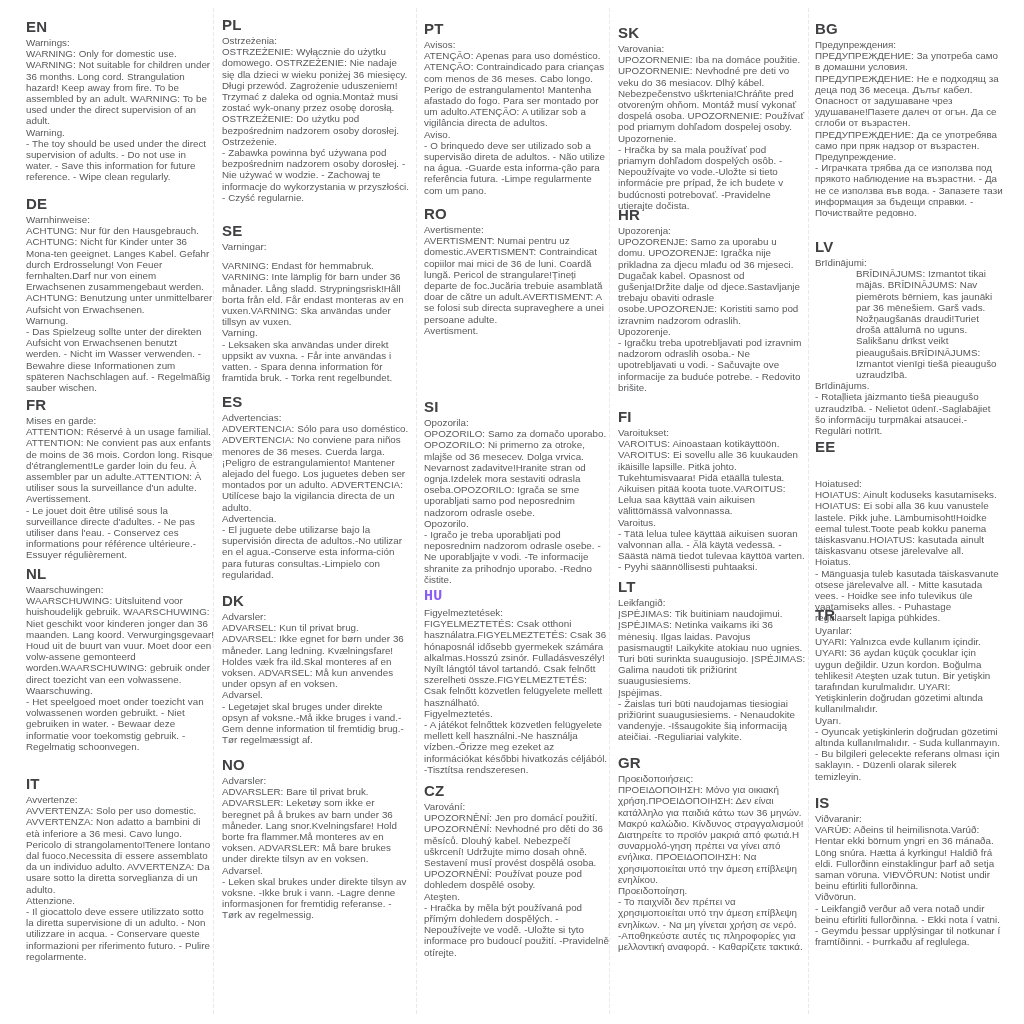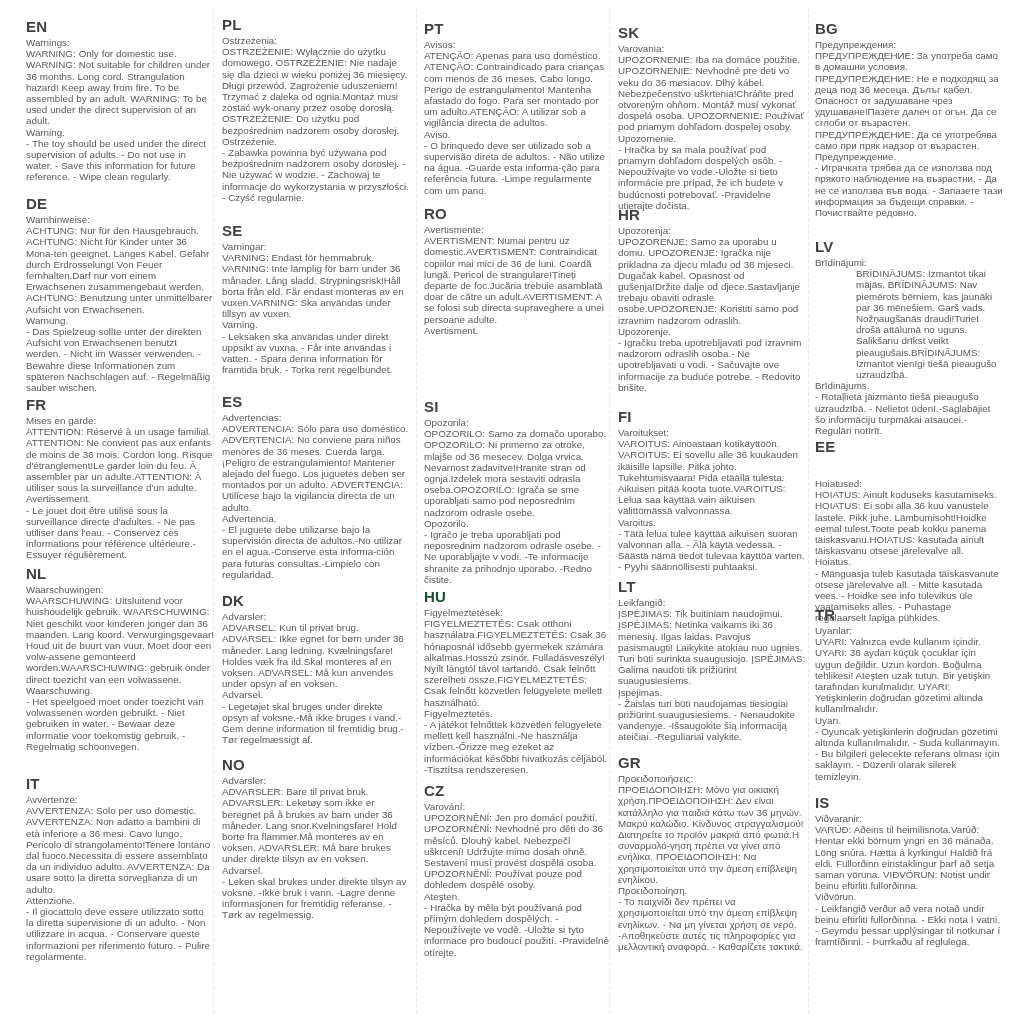"VARNING: Endast för hemmabruk. VARNING:" p { margin-top: none -> 8px }
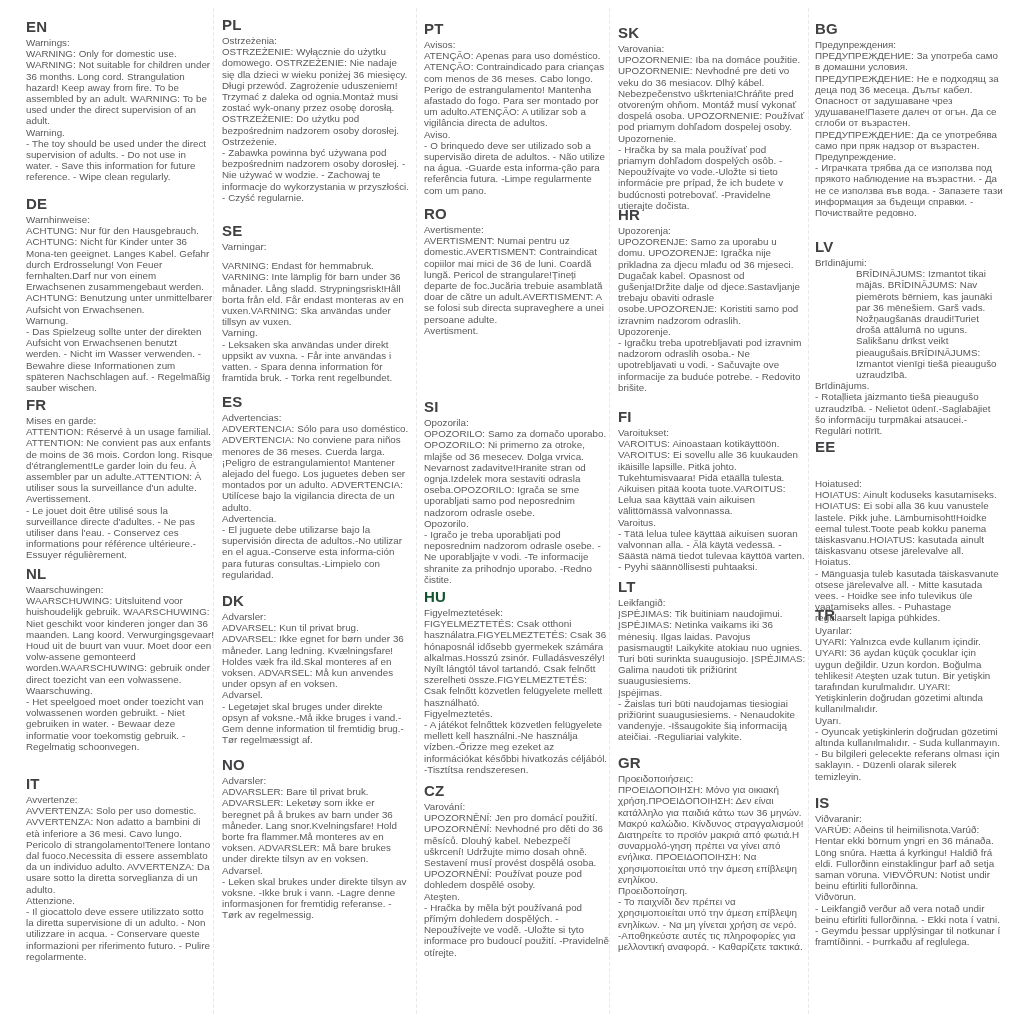"HU" h3 { color: #14532d -> #8b5cf6; font-family: none -> Liberation Mono, monospace }
